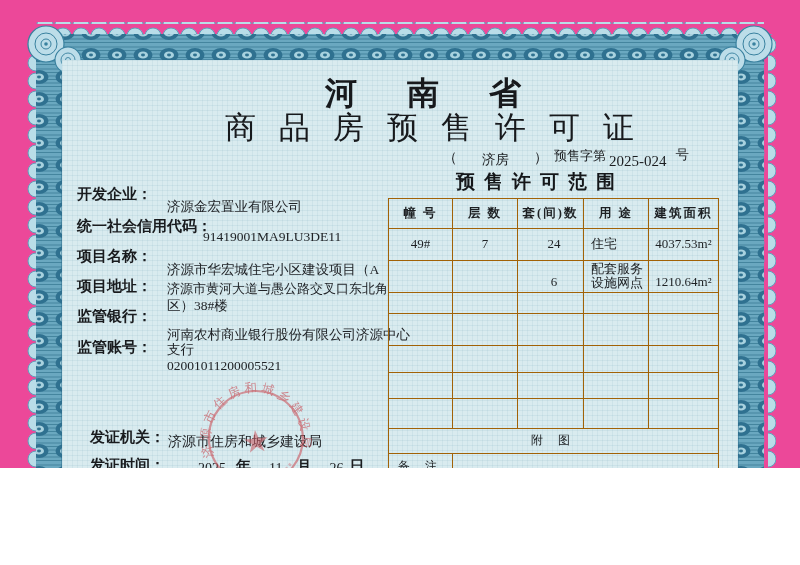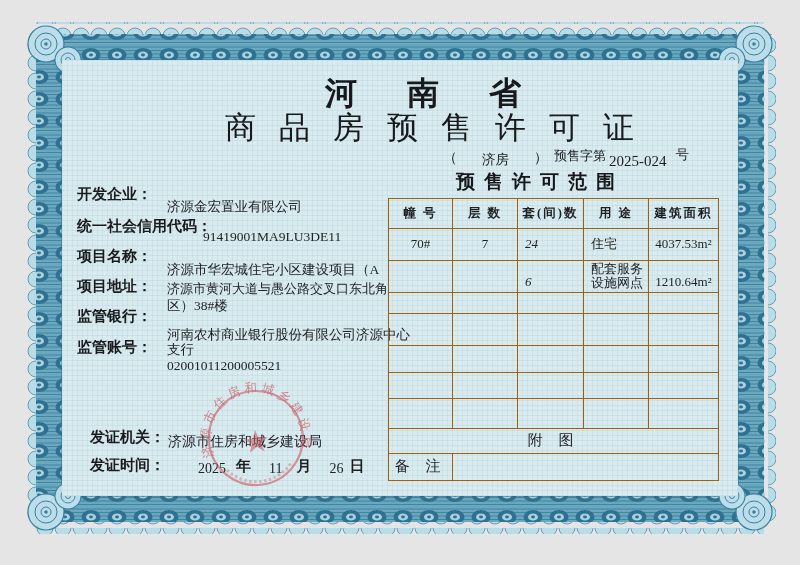"河南省" .page { background: #e5e5e5 -> #ec4899; height: 565px -> 468px }
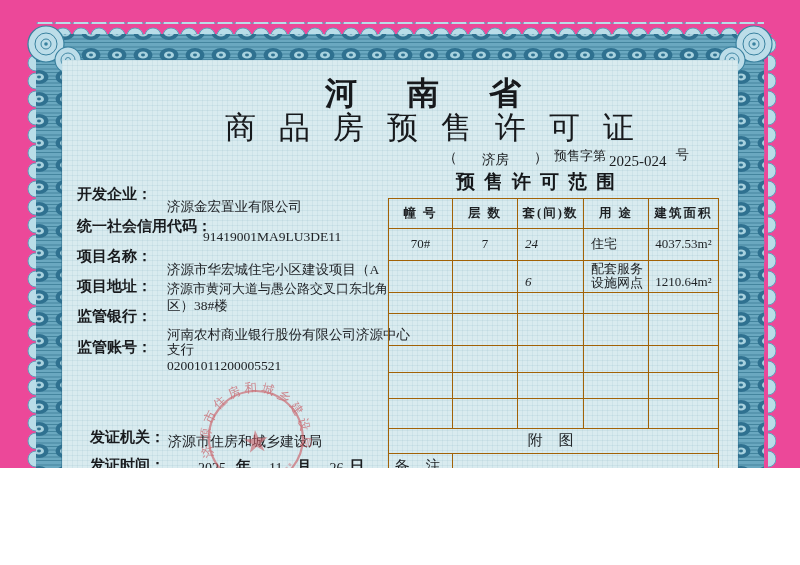"70#" td { text: 70 -> 49 }
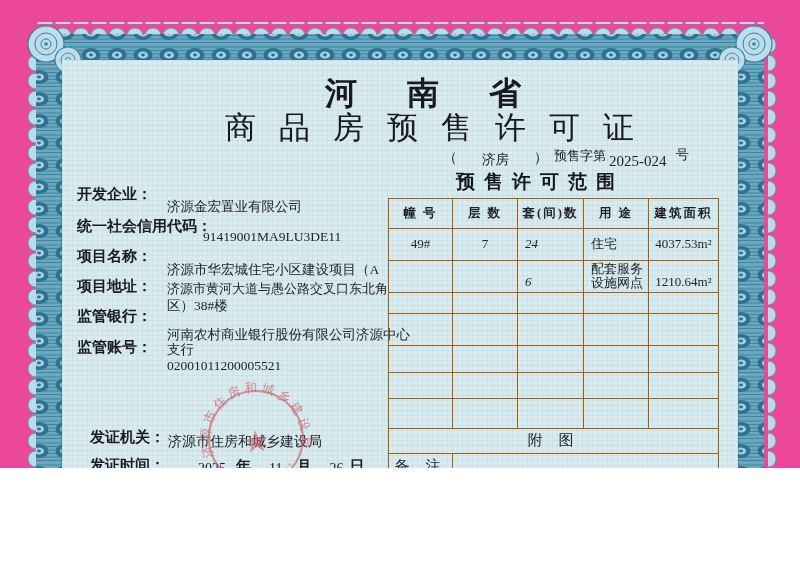"24" .pretable .col-units { font-style: italic -> none; text-align: left -> center }
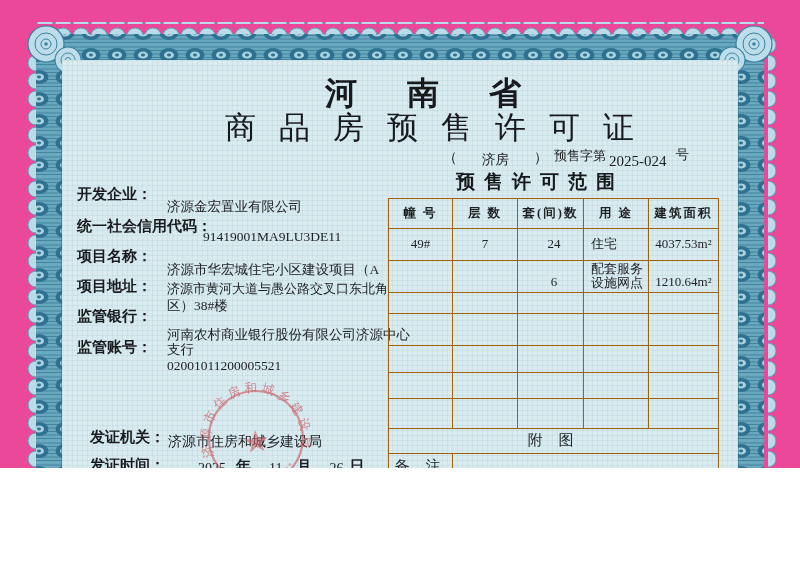"附 图" .pretable .label-cell { font-size: 15px -> 12px }
